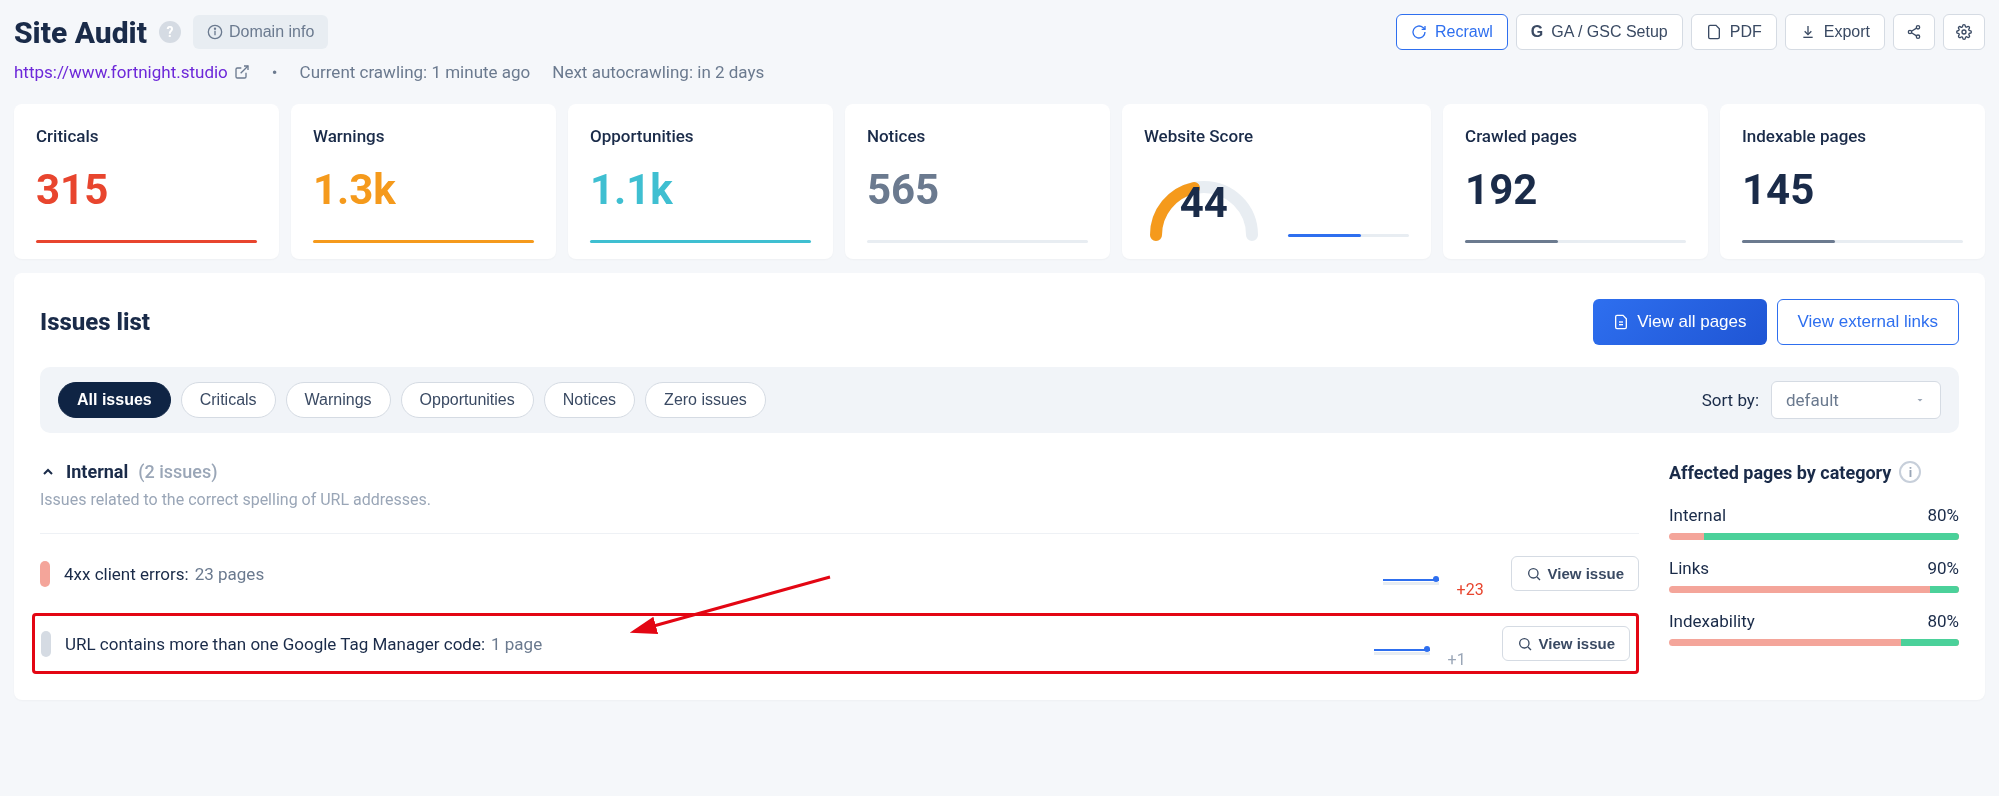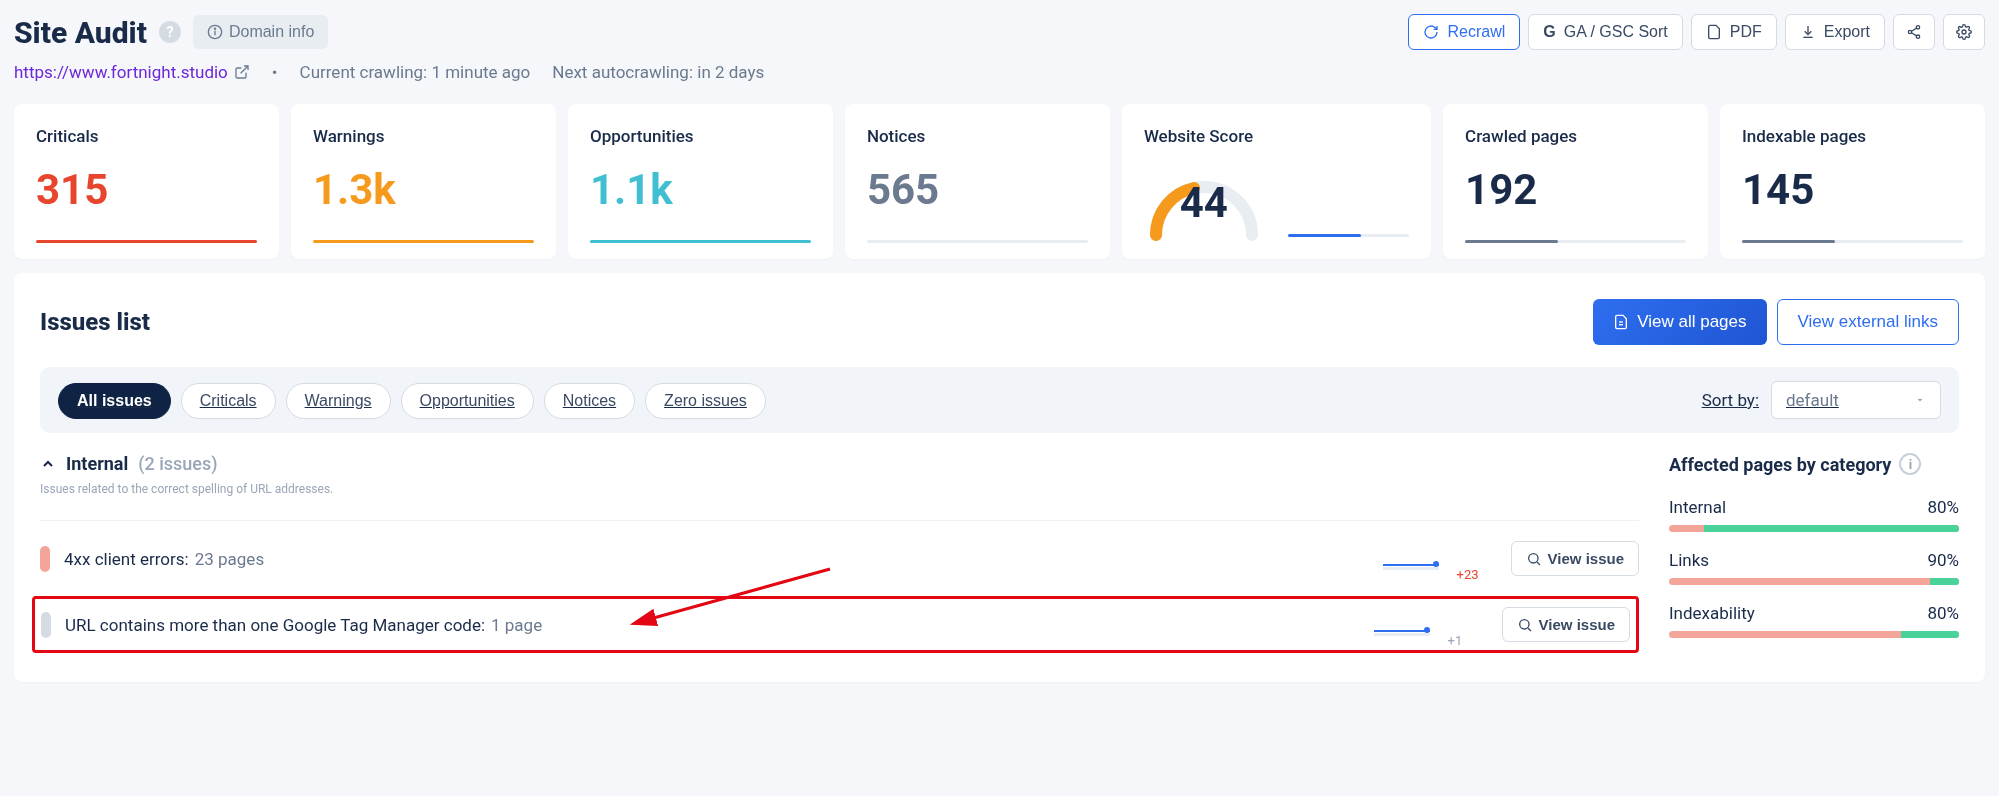"GA / GSC Sort" span { text: Sort -> Setup }
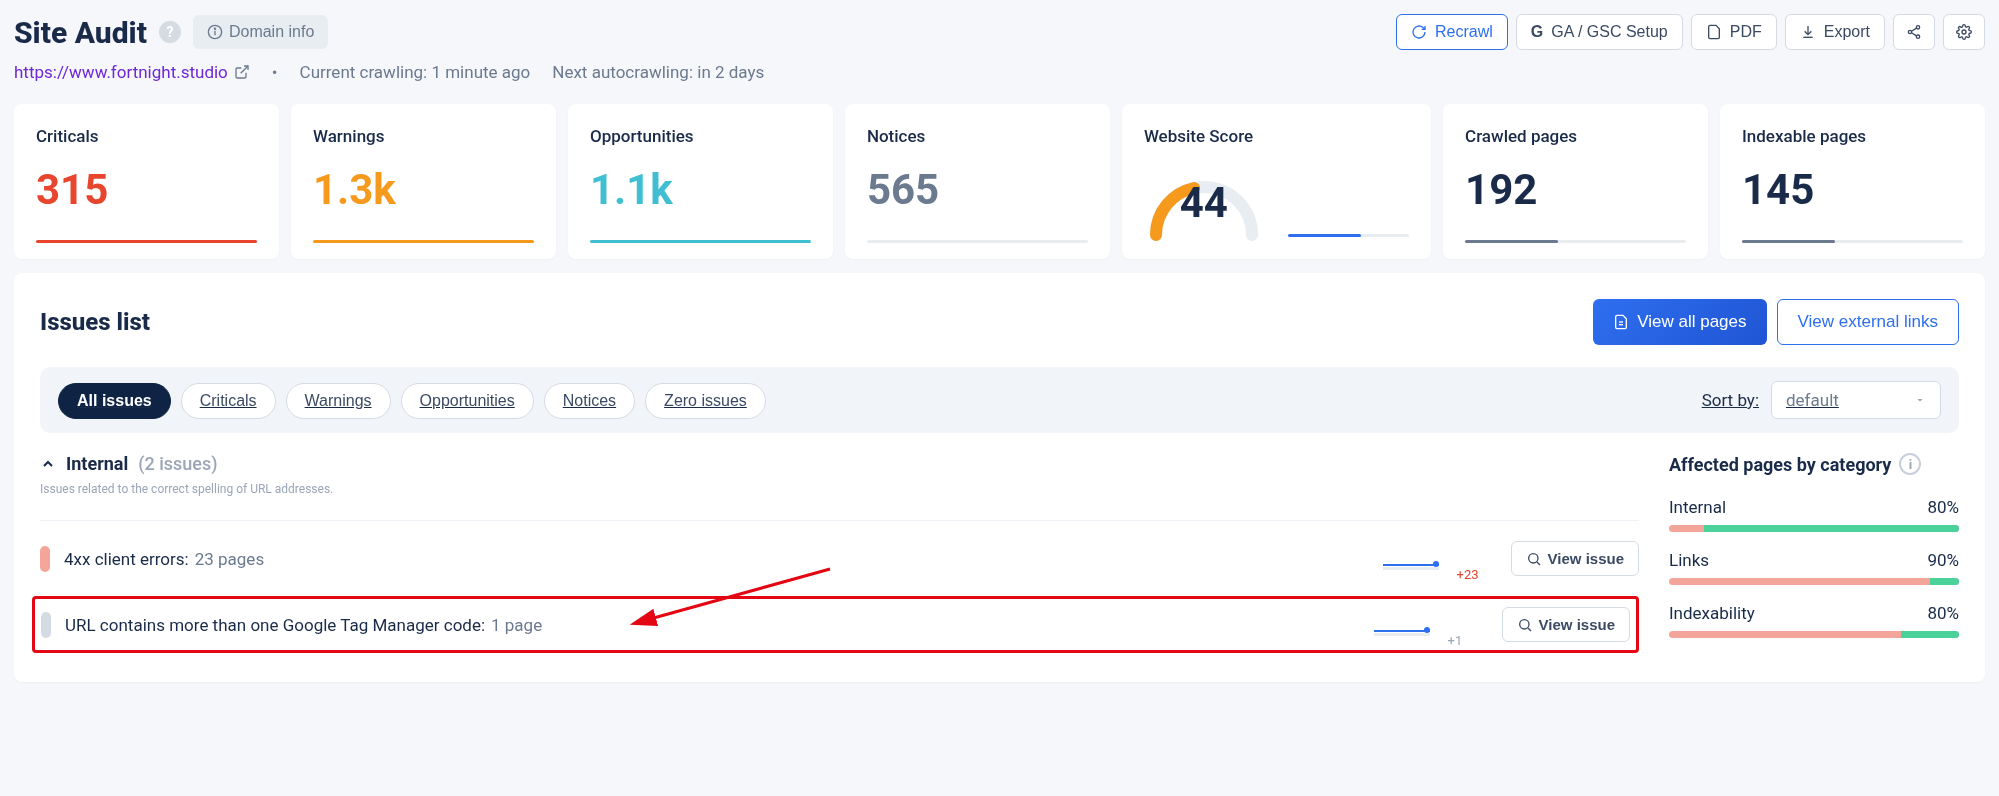"All issues" .filter-bar { align-items: flex-end -> center; margin-bottom: 20px -> 28px; text-decoration: underline -> none }
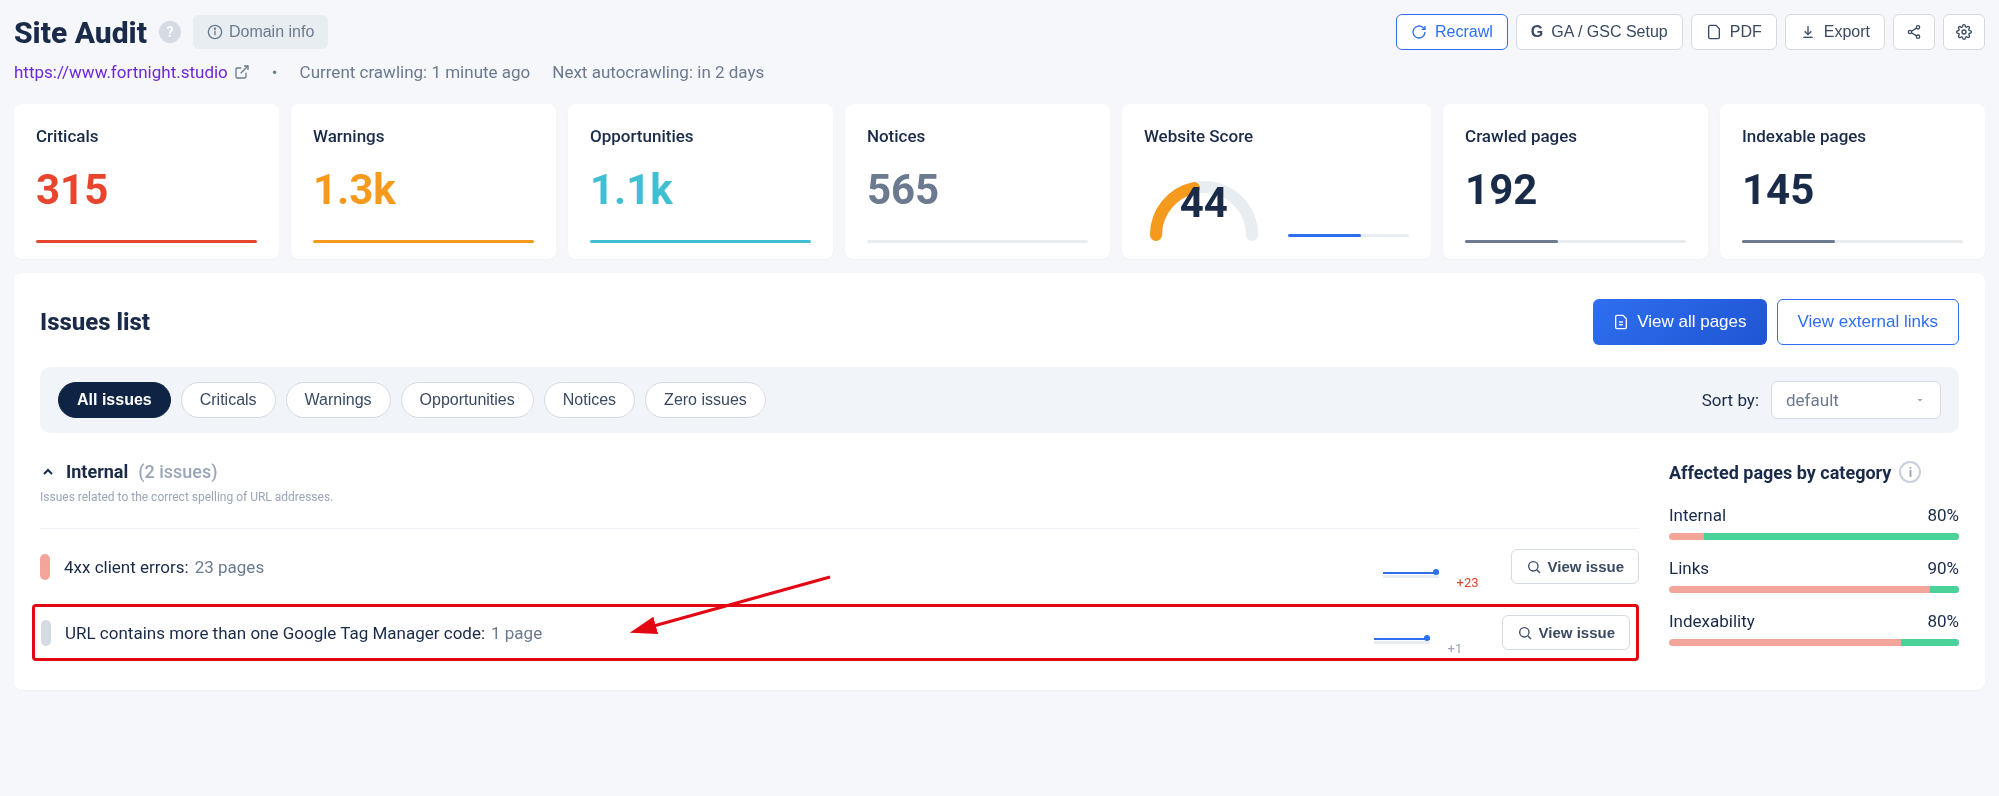"Issues related to the correct" .group-desc { font-size: 12px -> 16px }
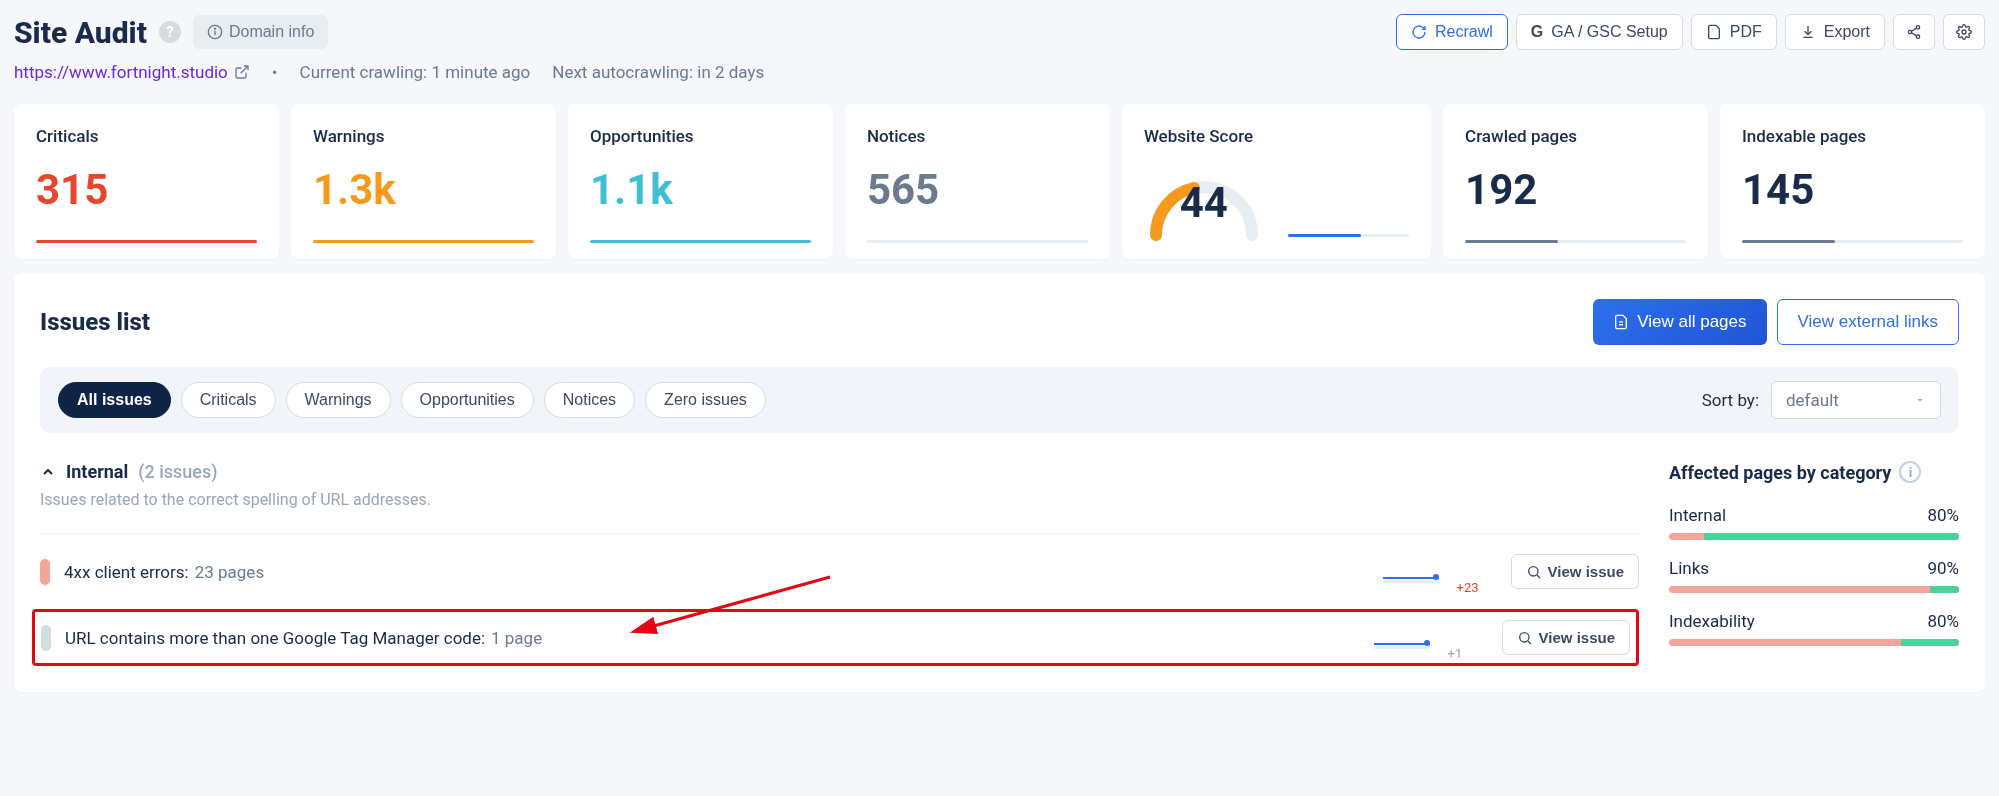"+23" .delta { font-size: 13px -> 16px }
